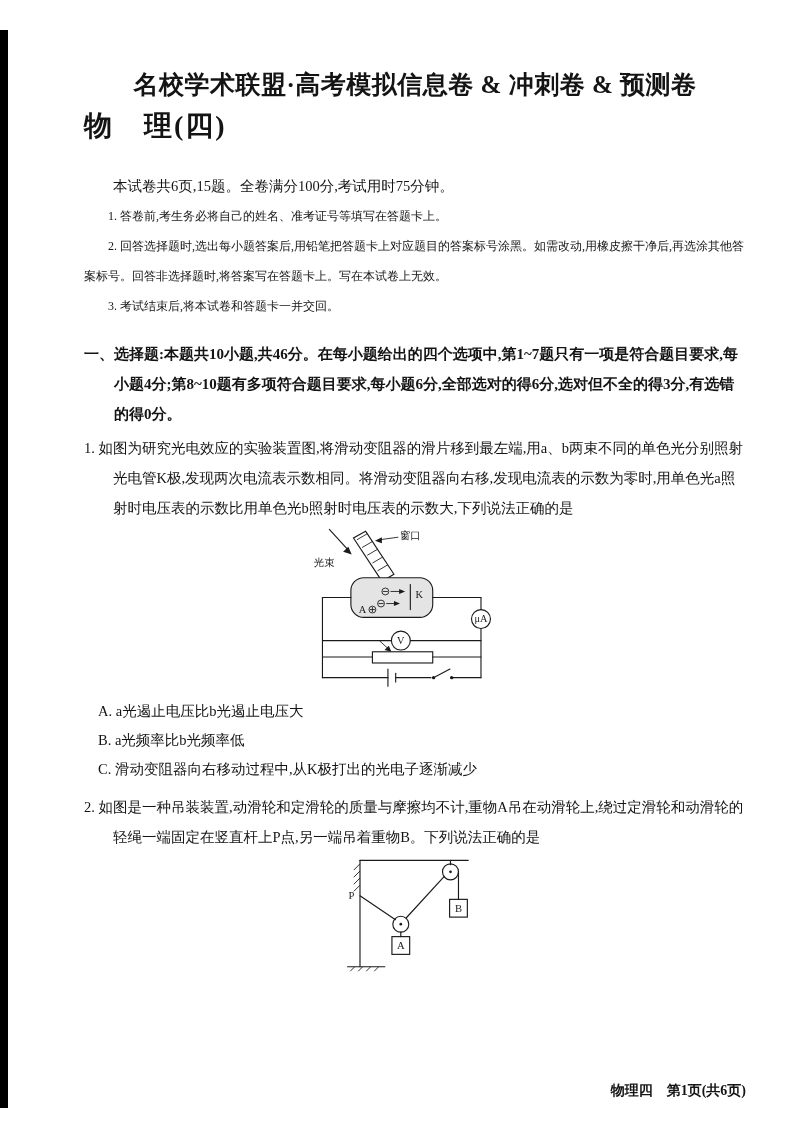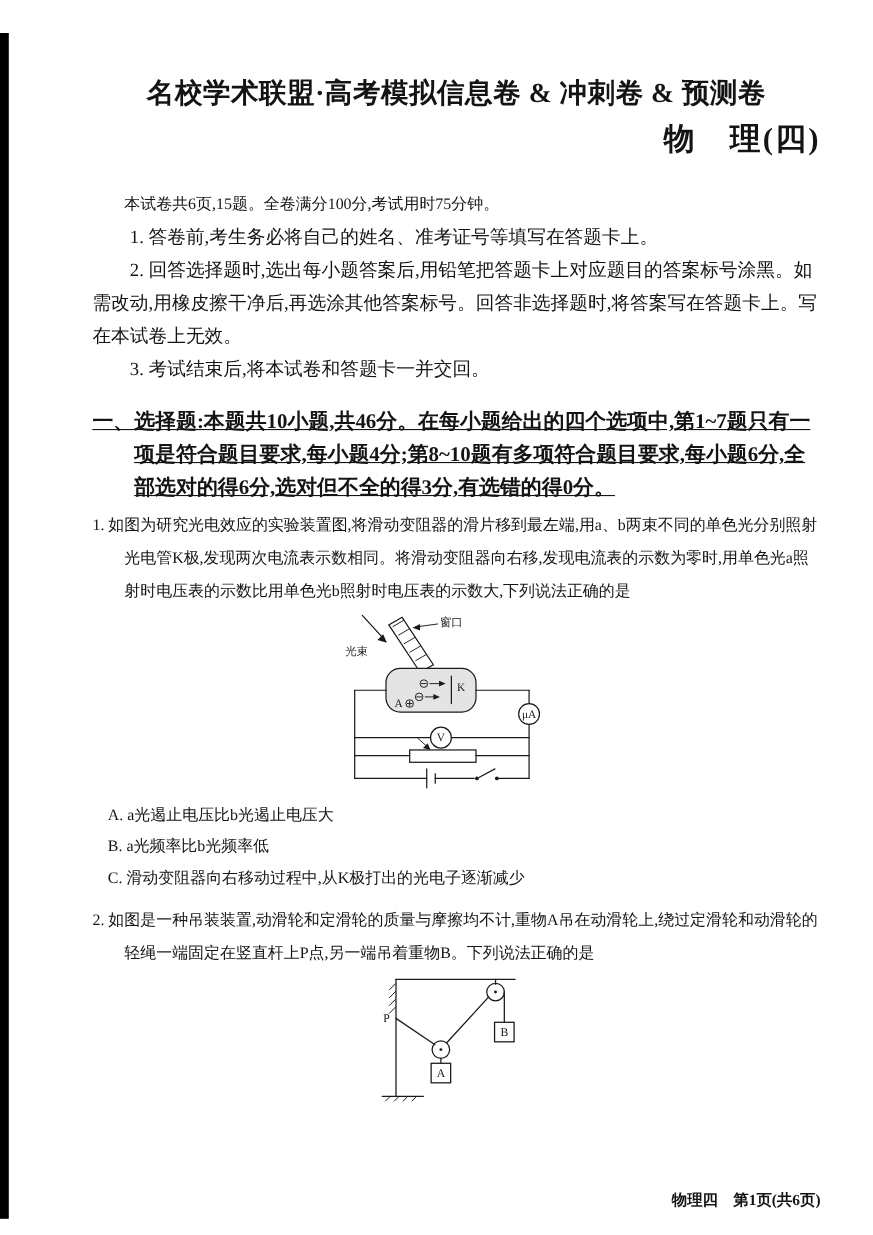"物 理(四)" .subtitle { text-align: right -> left }
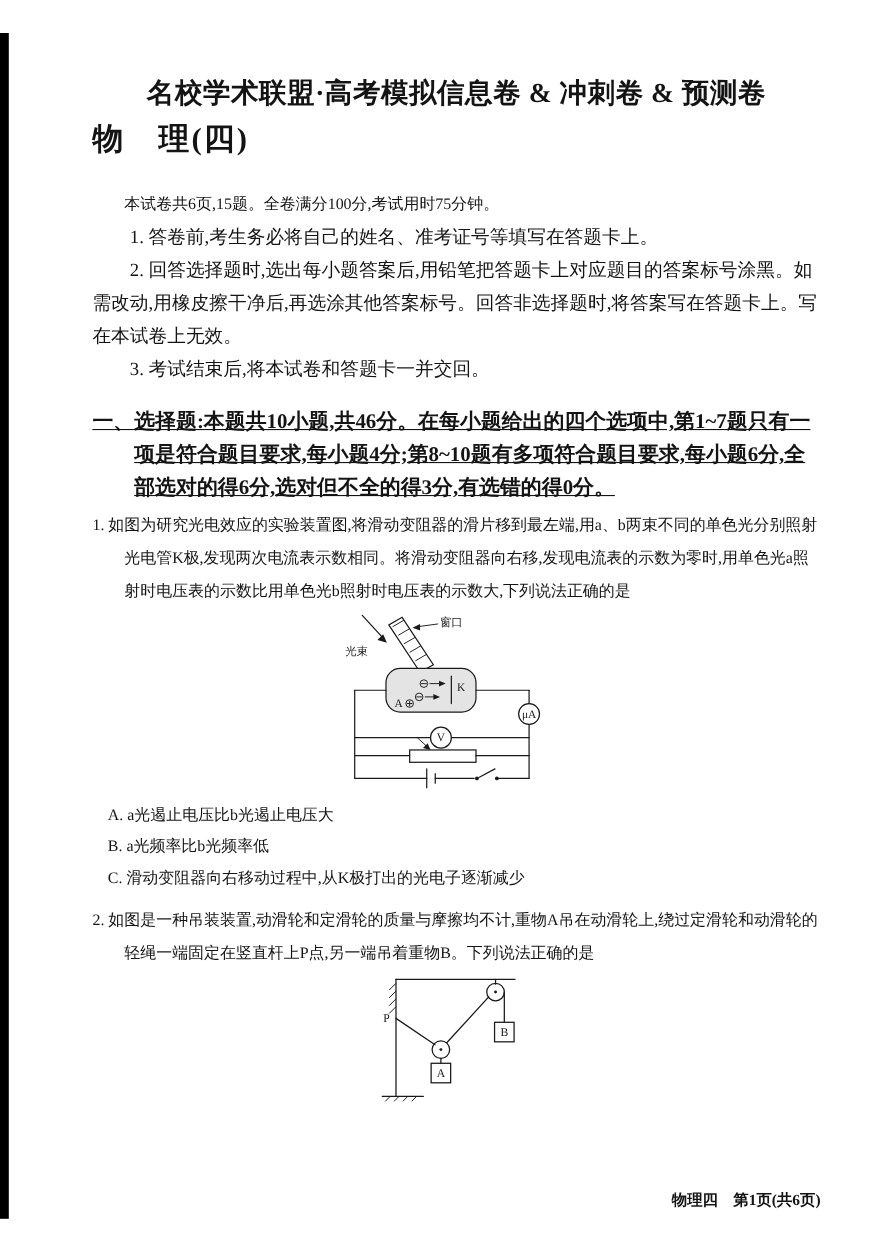"1. 答卷前,考生务必将自己的姓名、准考证号等填写在答题卡上。" .notice { font-size: 17px -> 12px }
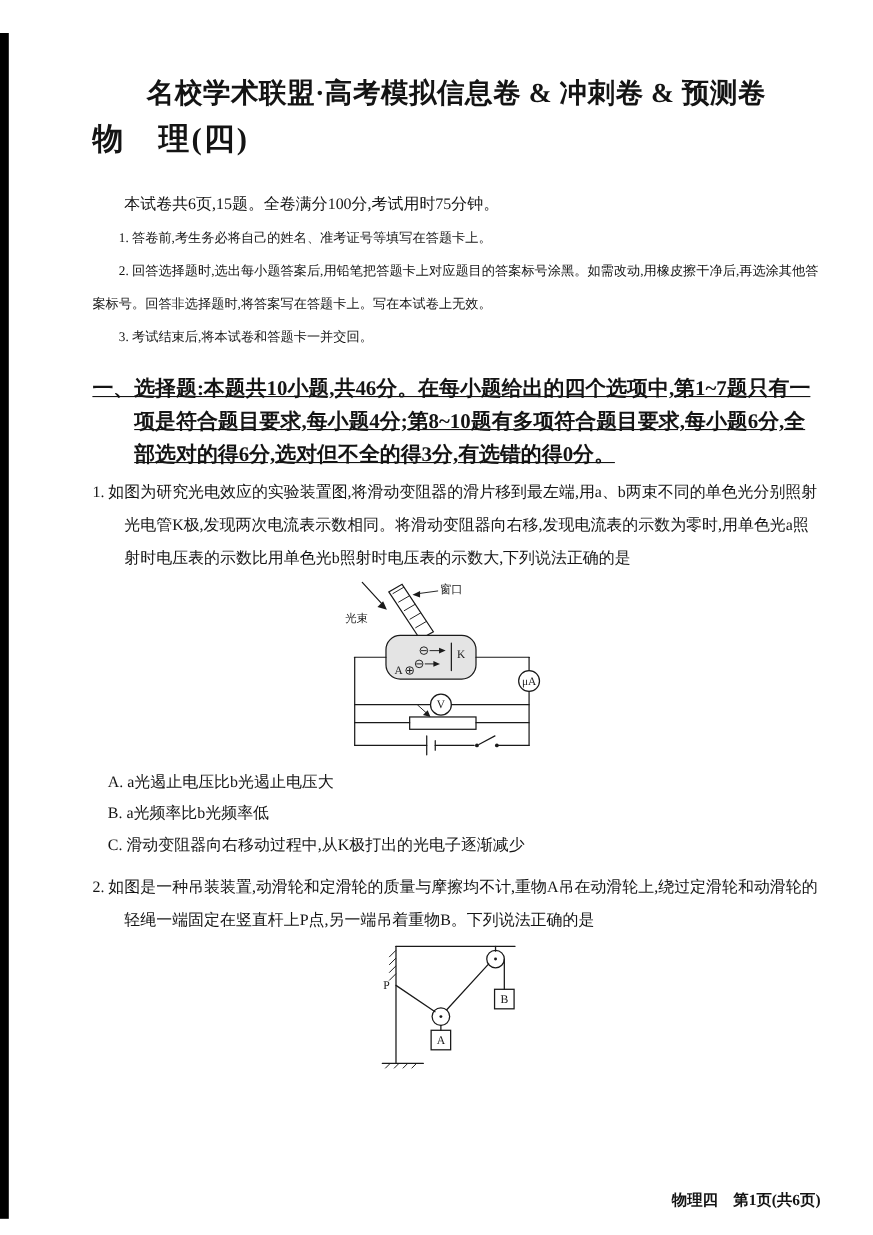"一、选择题:本题共10小题,共46分。在每小题给出的四个选项中,第1~7题只有一" .section-header { font-size: 19px -> 15px; text-decoration: underline -> none }
